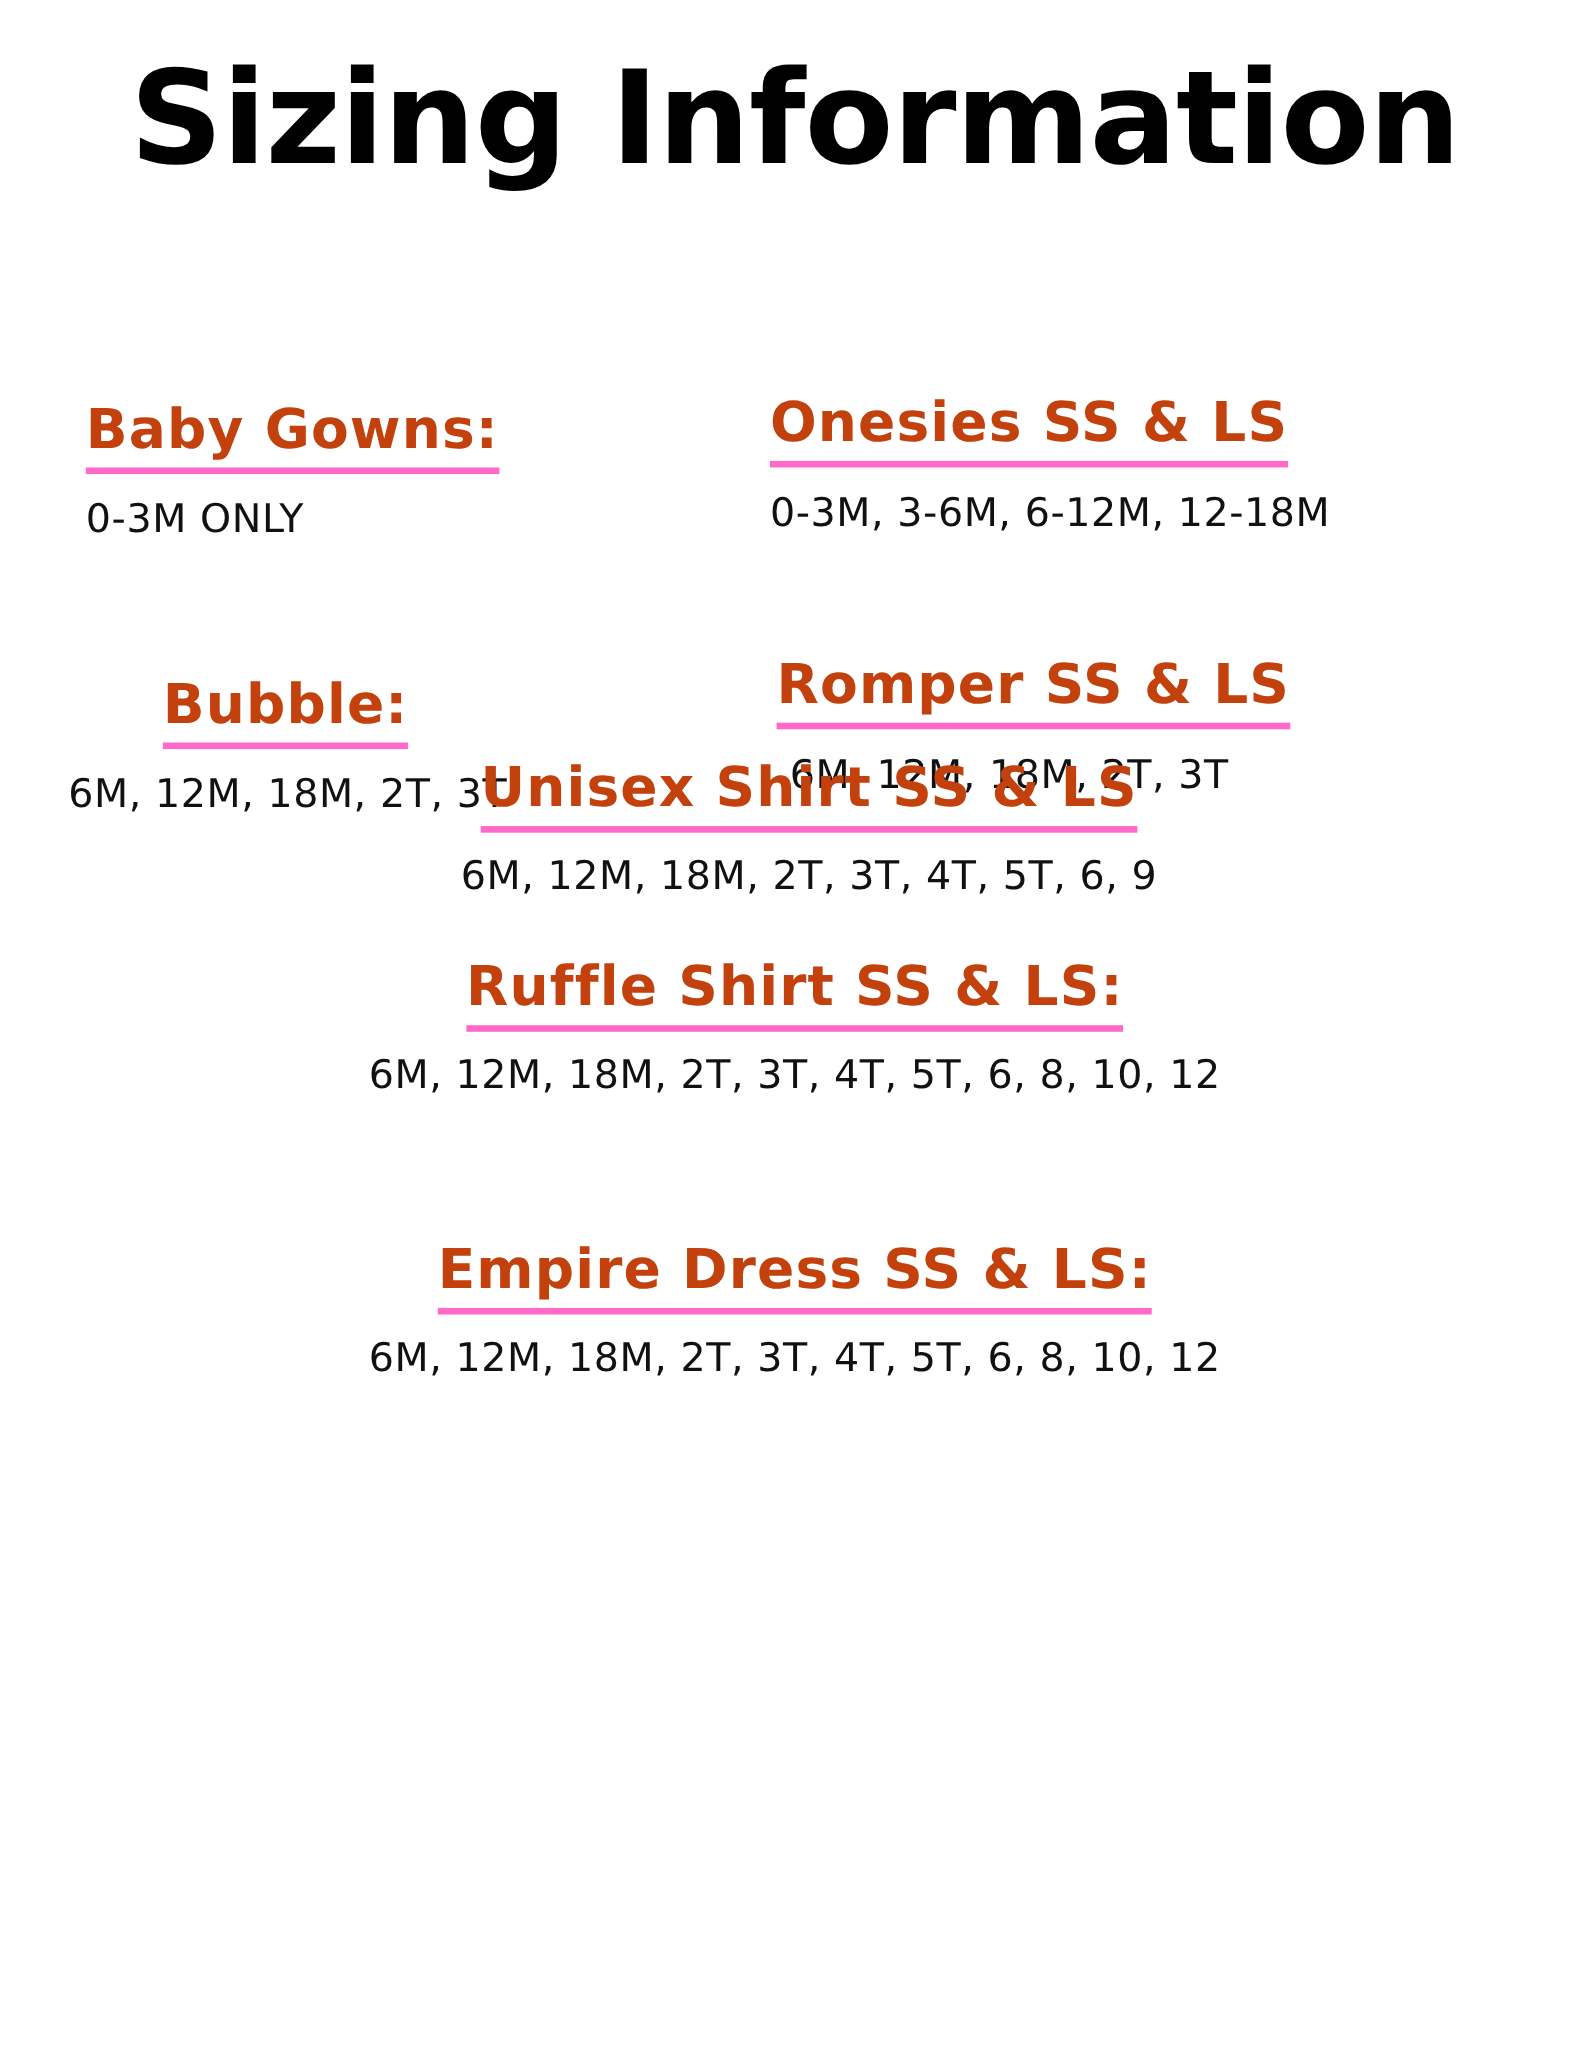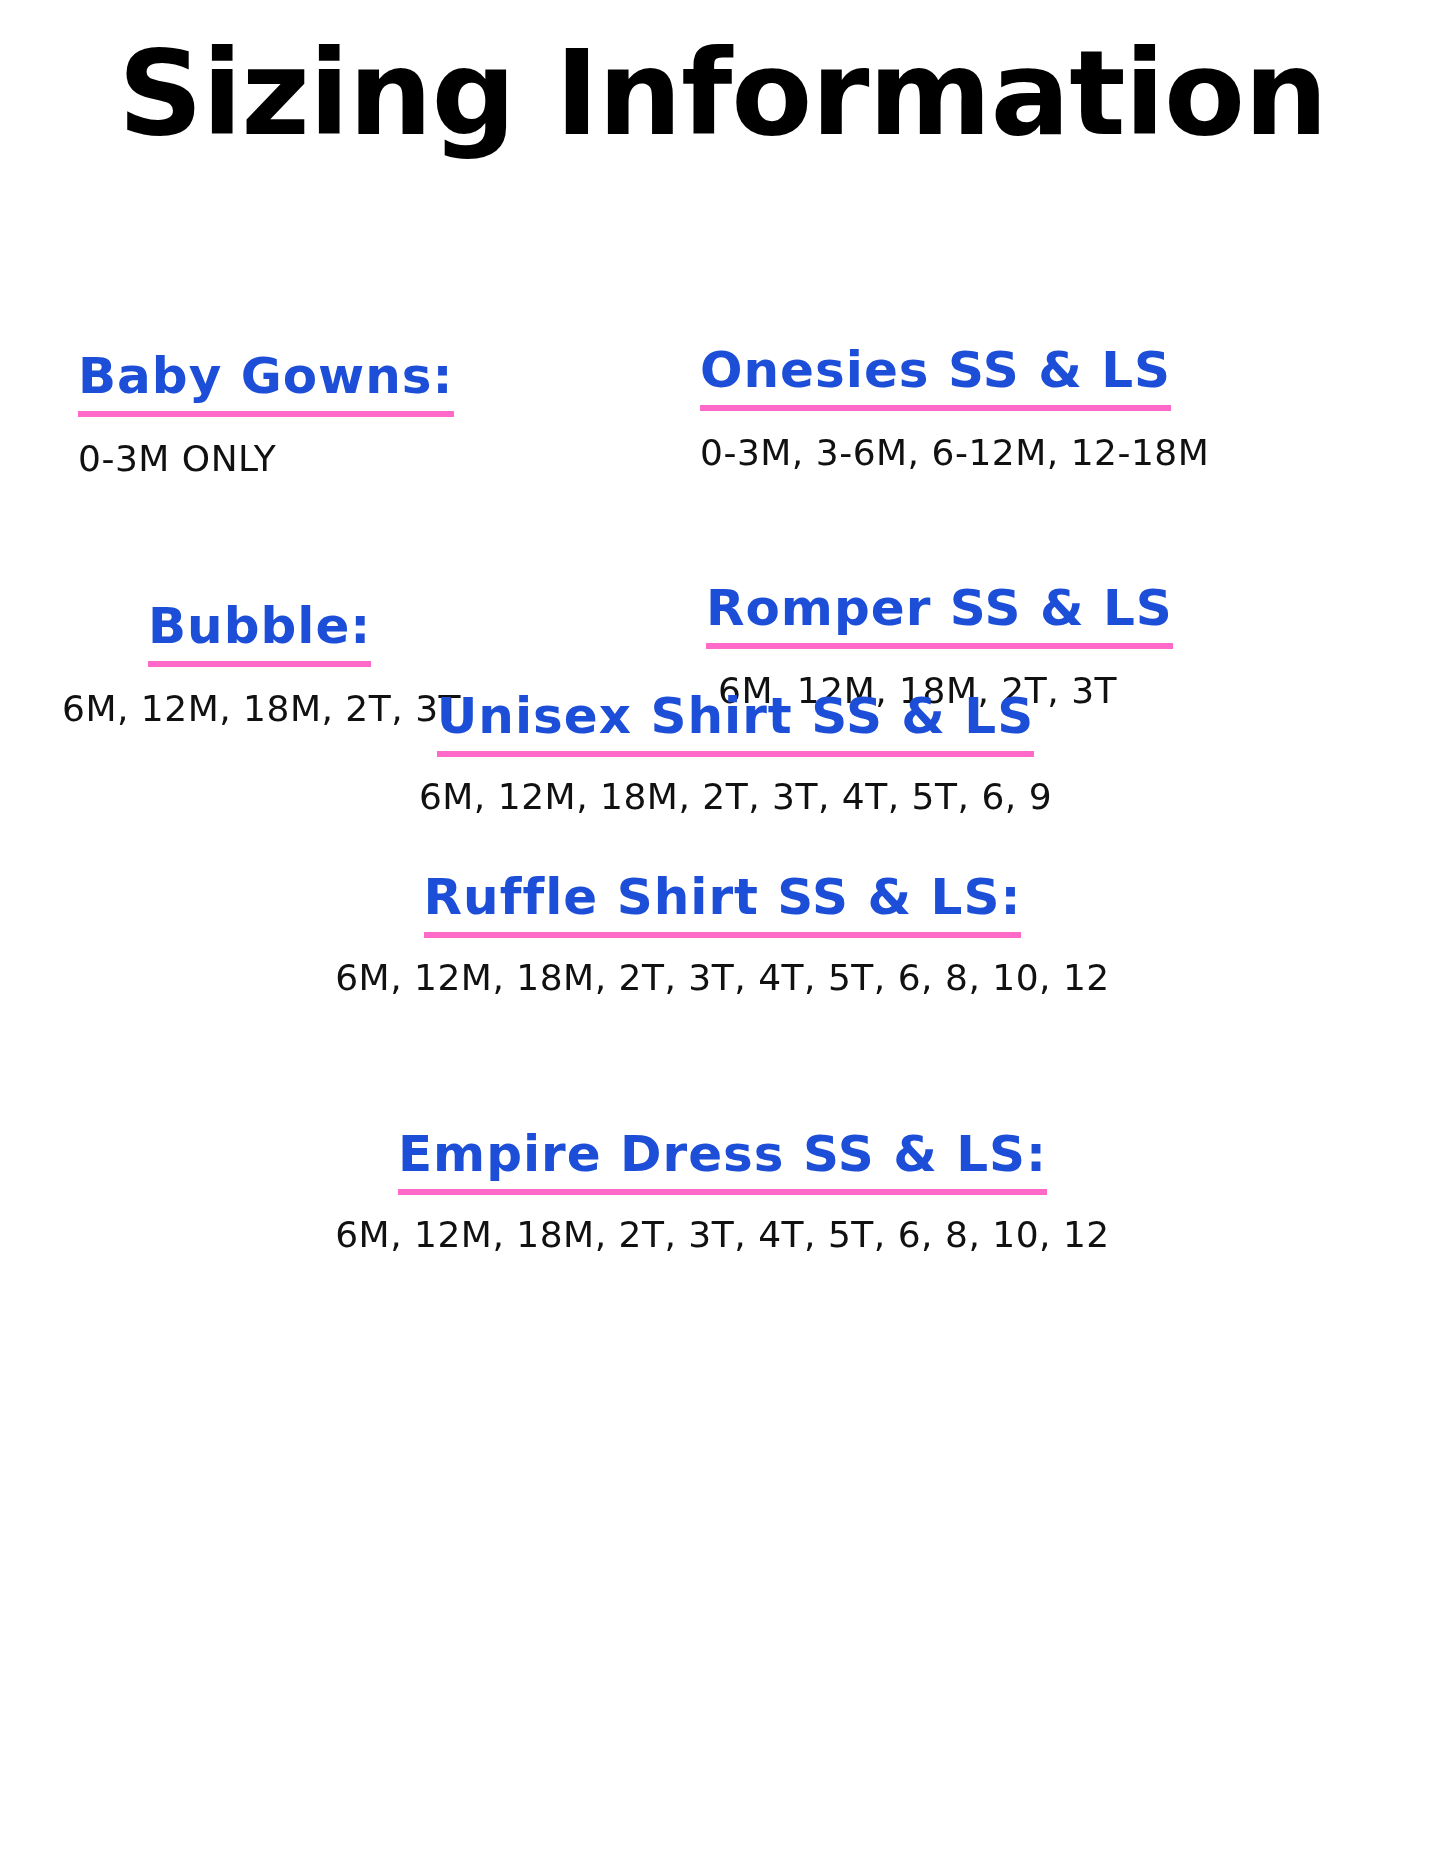"Sizing Information" .title { padding-top: 34px -> 48px }
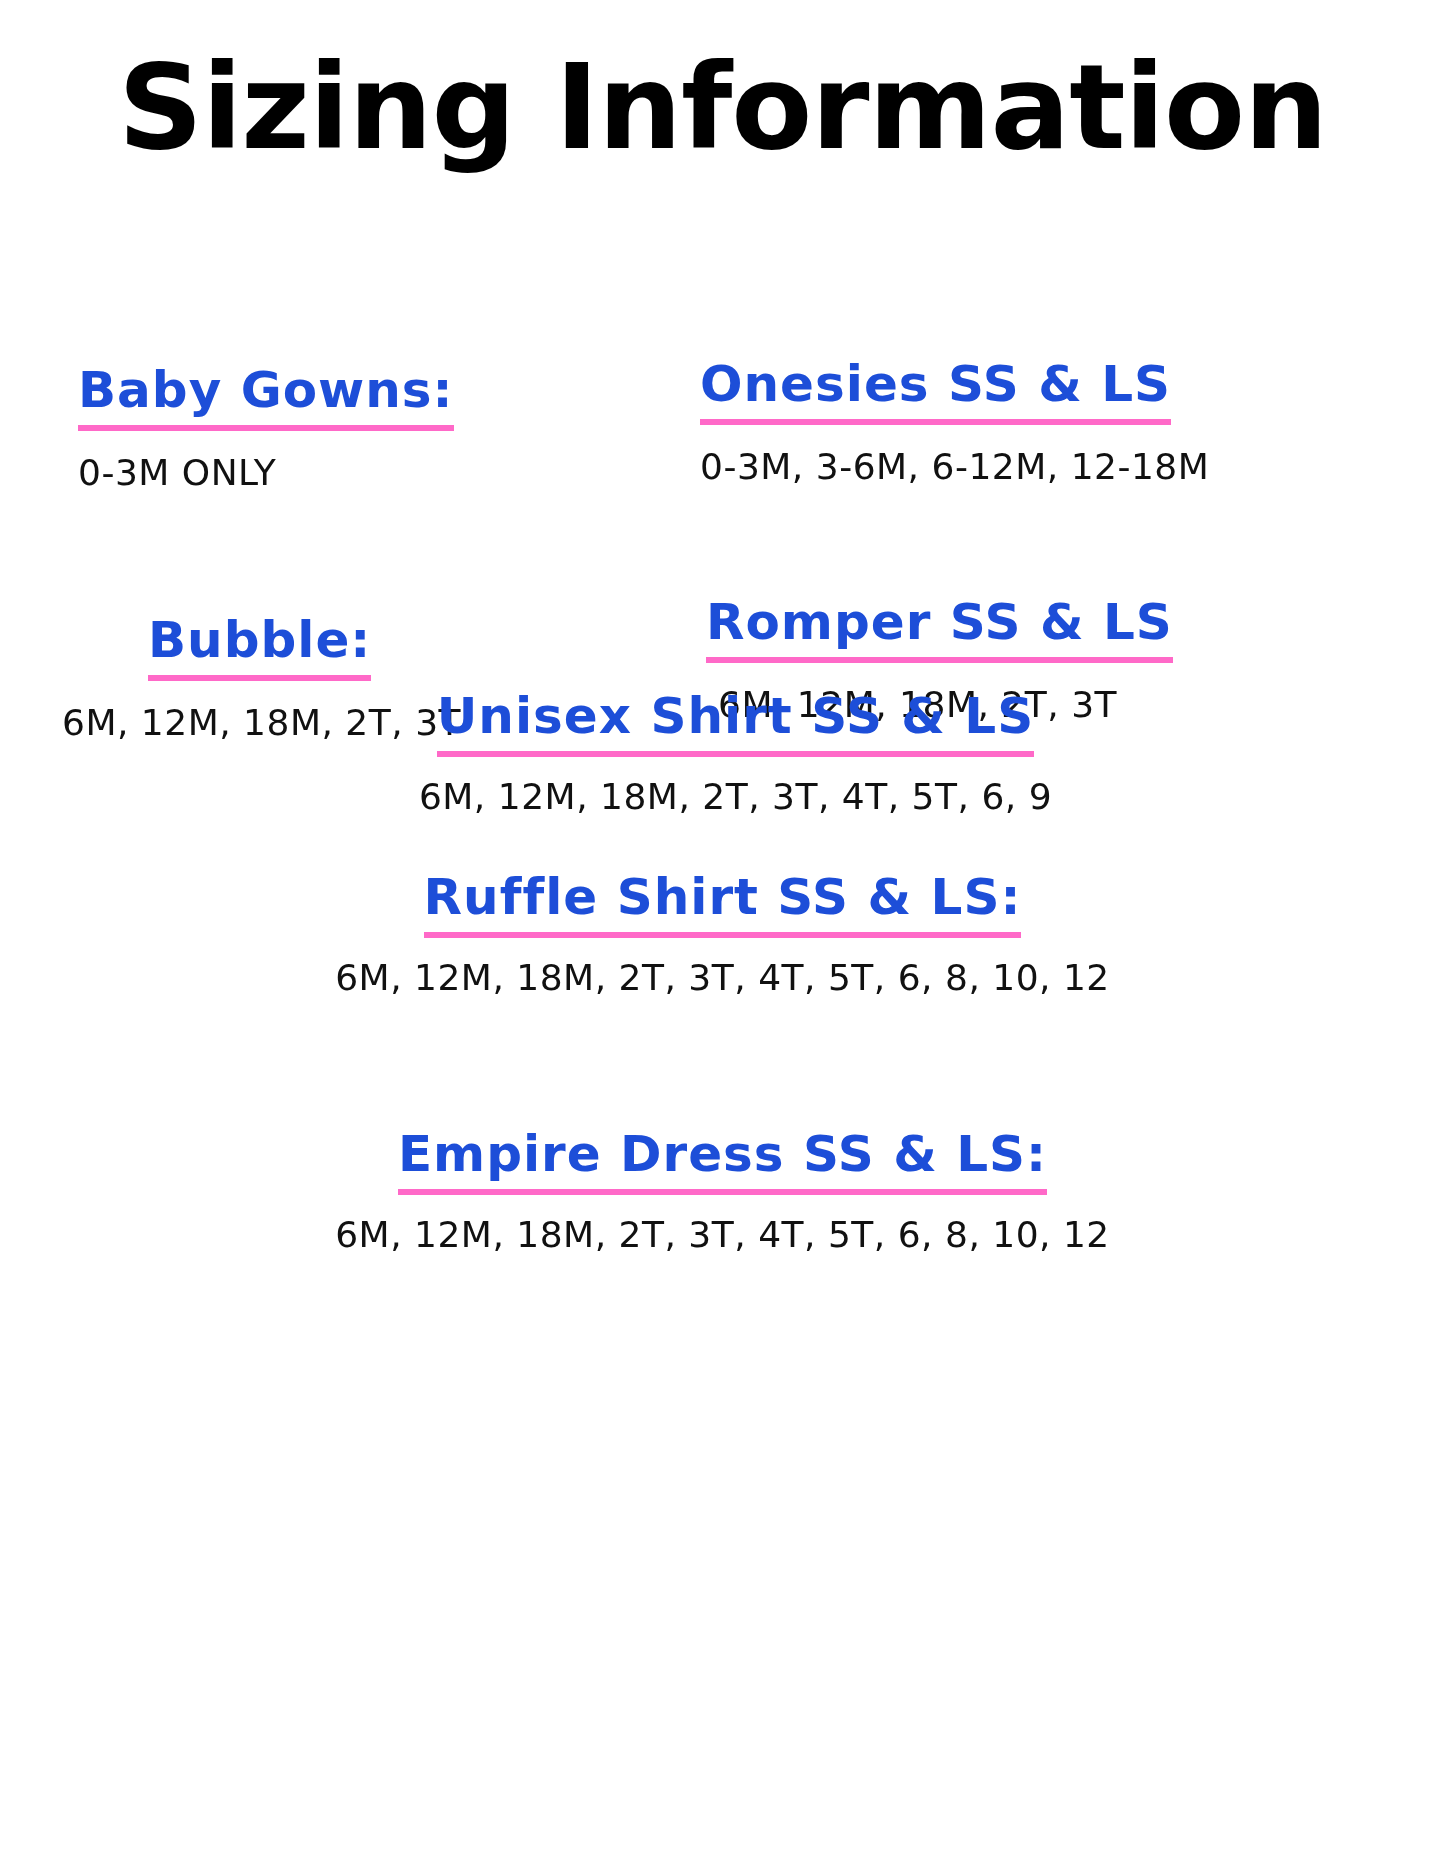"Baby Gowns:" .heading { color: #1d4ed8 -> #c2410c }
